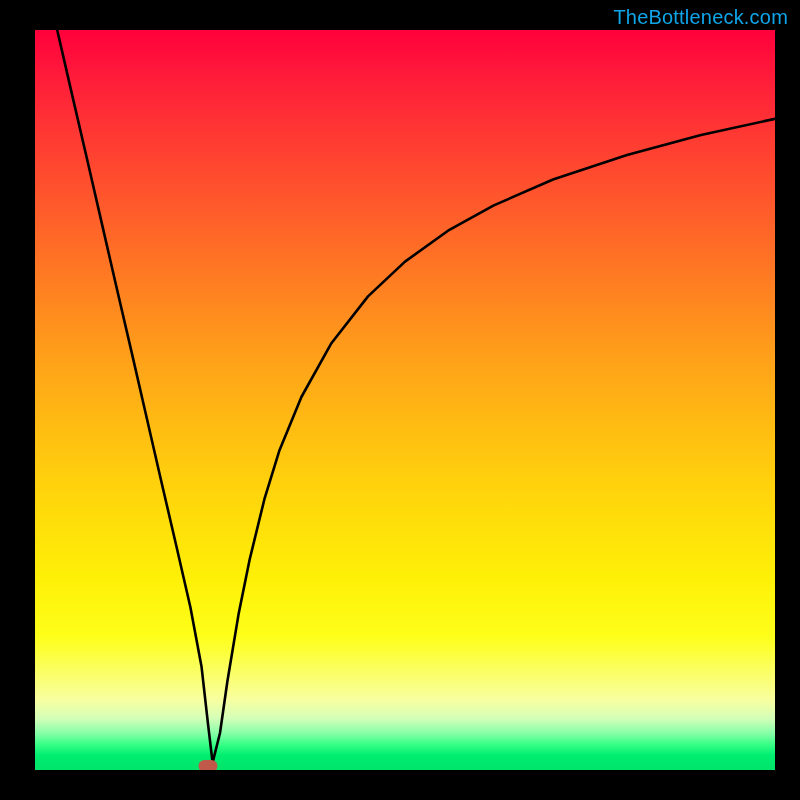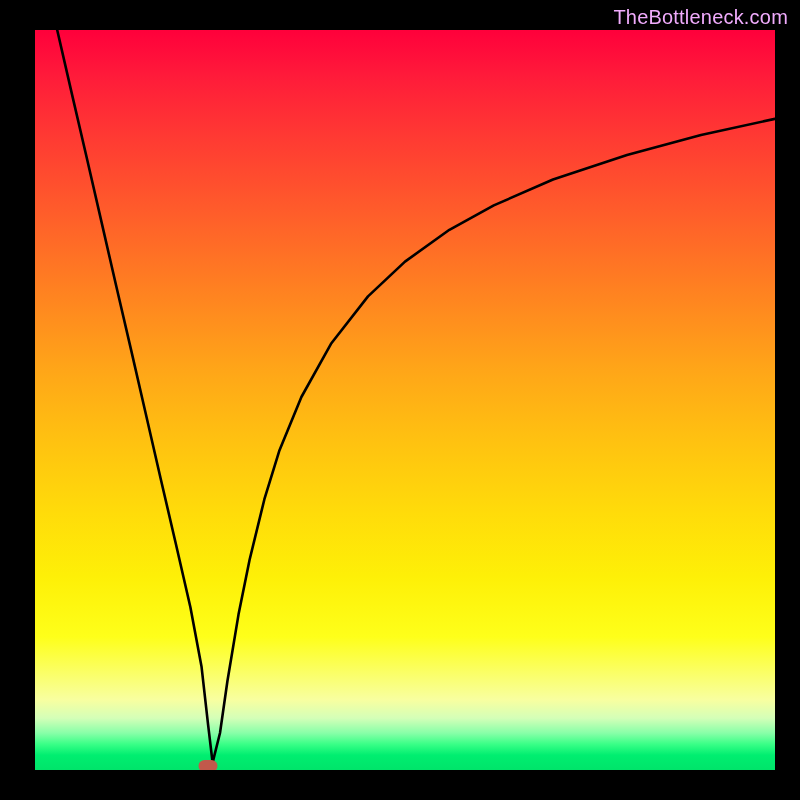"TheBottleneck.com" .watermark { color: #f0abfc -> #0ea5e9 }
